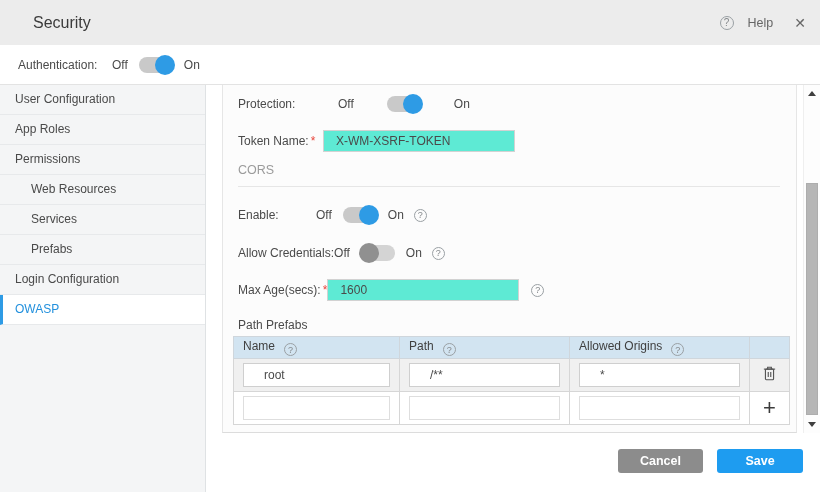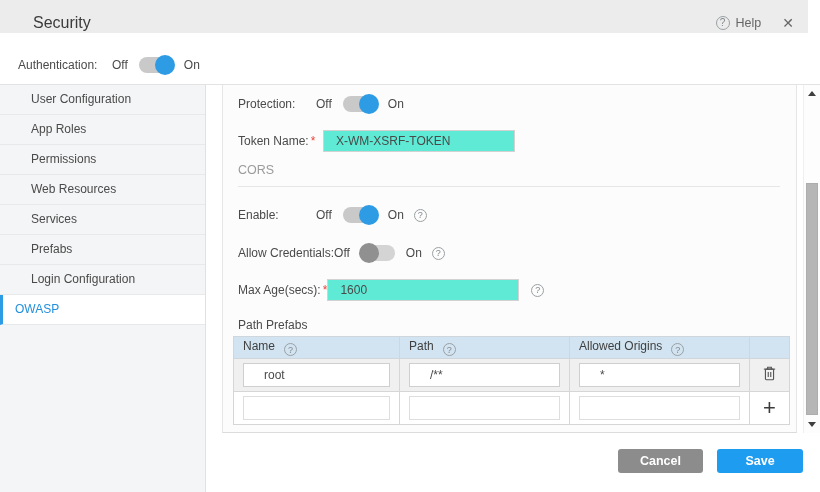"Security" .header { height: 33px -> 45px; right: 12px -> 0 }
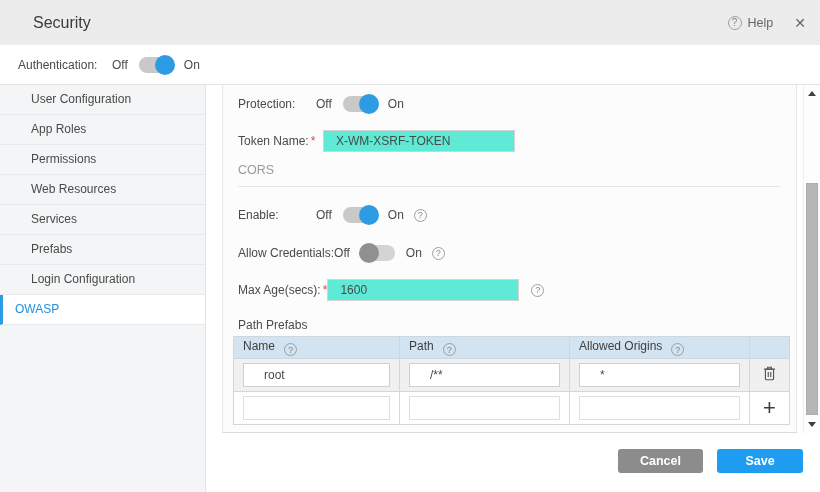"Help" .help-text { margin-left: 6px -> 14px }
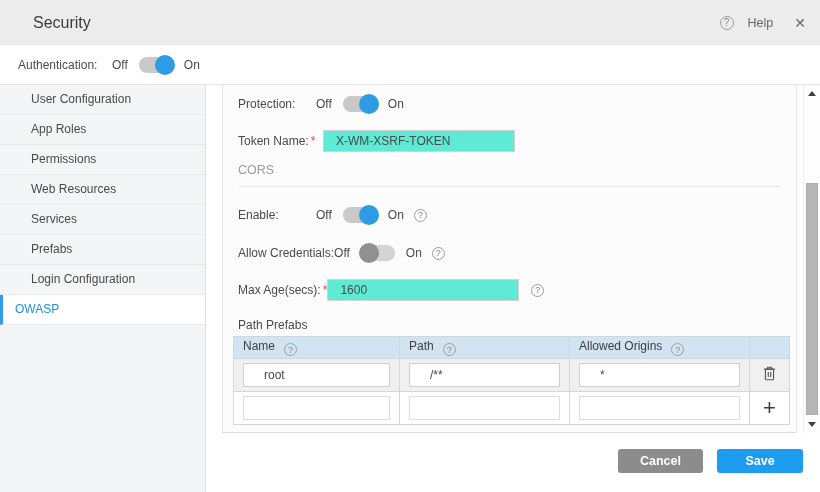"User Configuration" .nav-item { padding-left: 31px -> 15px }
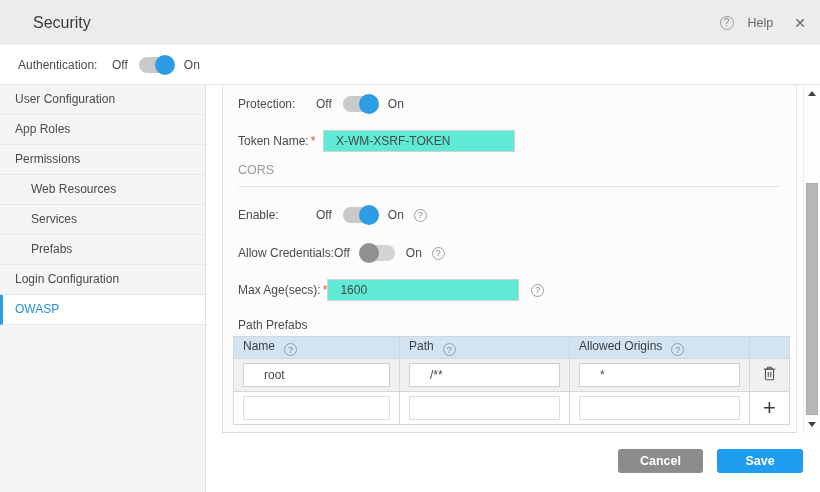"Protection:" div.frow { gap: none -> 22px }
